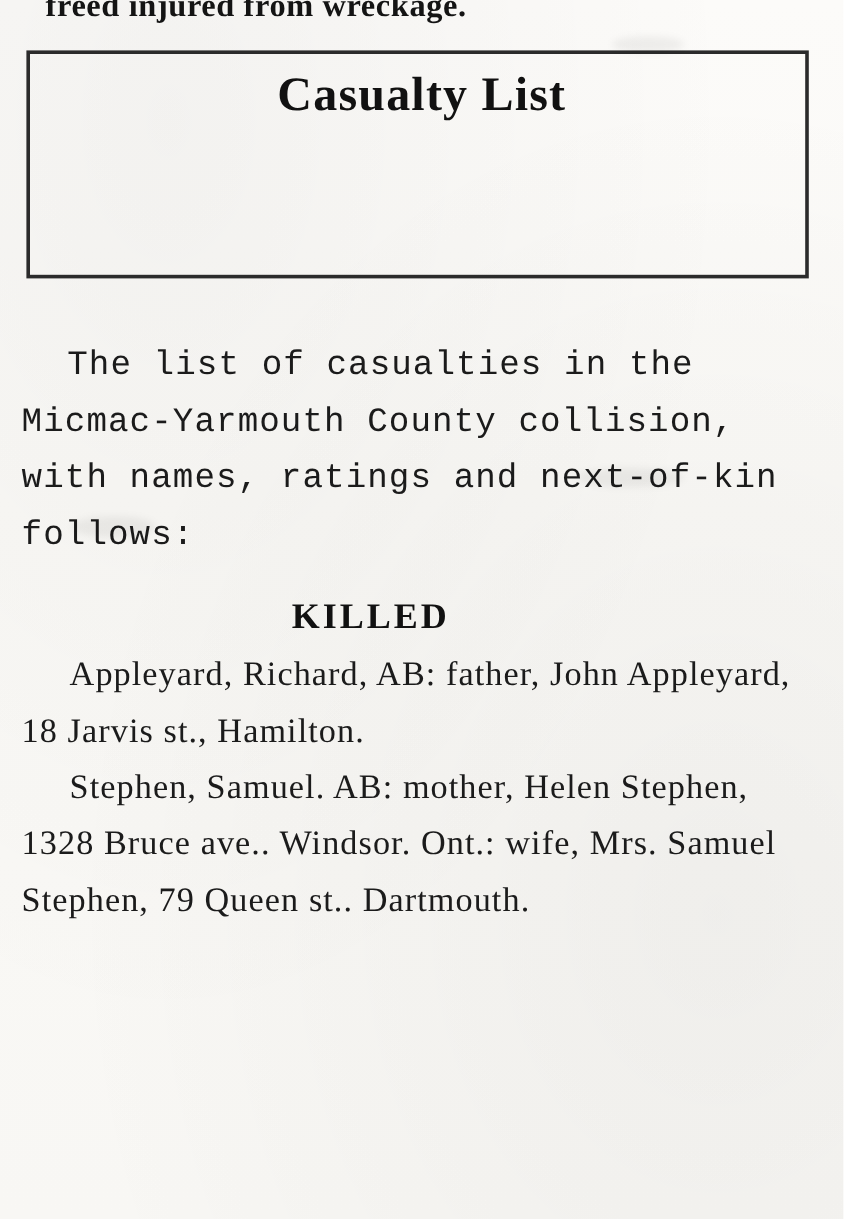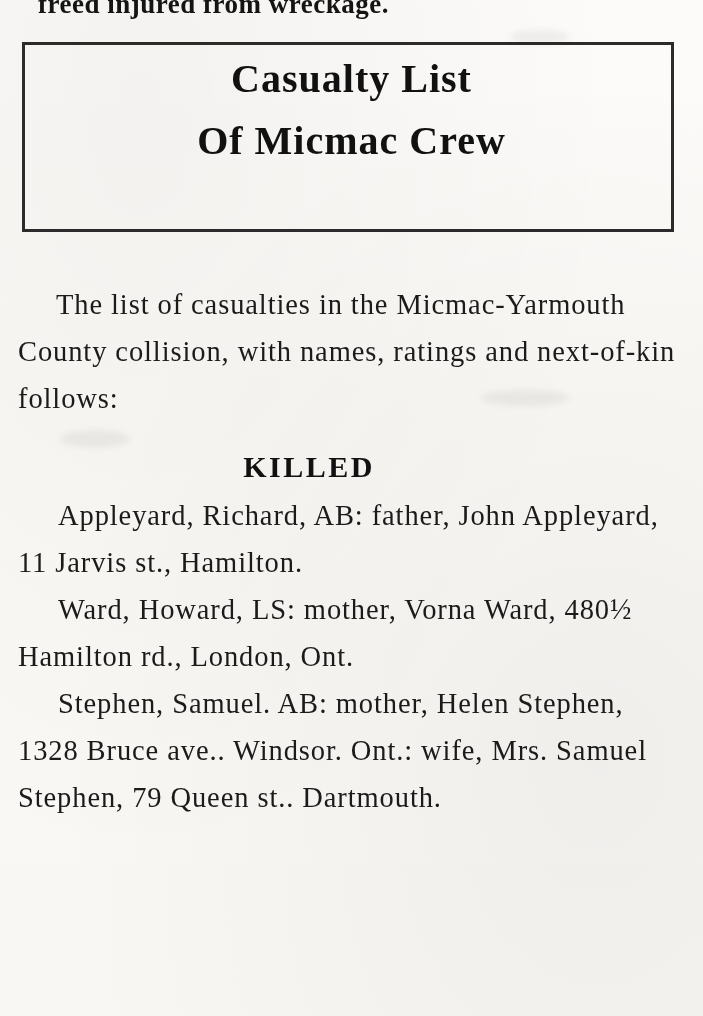"Of Micmac Crew" span.line2 { html: <span>Of Micmac Crew</span> -> none }
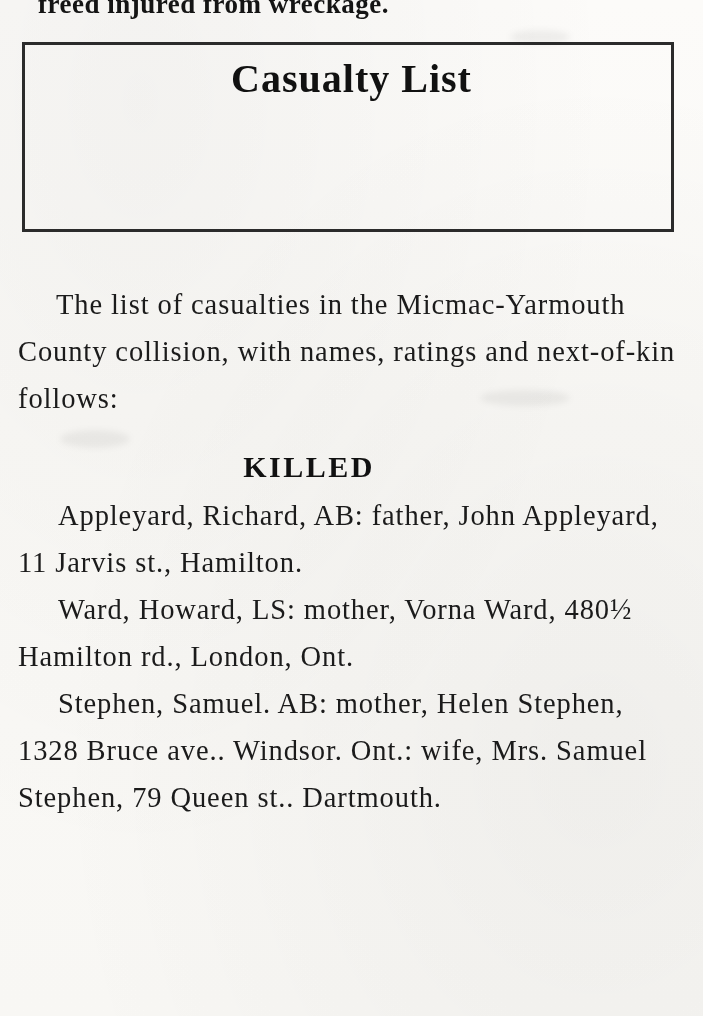"The list of casualties in" .lede { font-family: Liberation Serif, serif -> Liberation Mono, monospace }
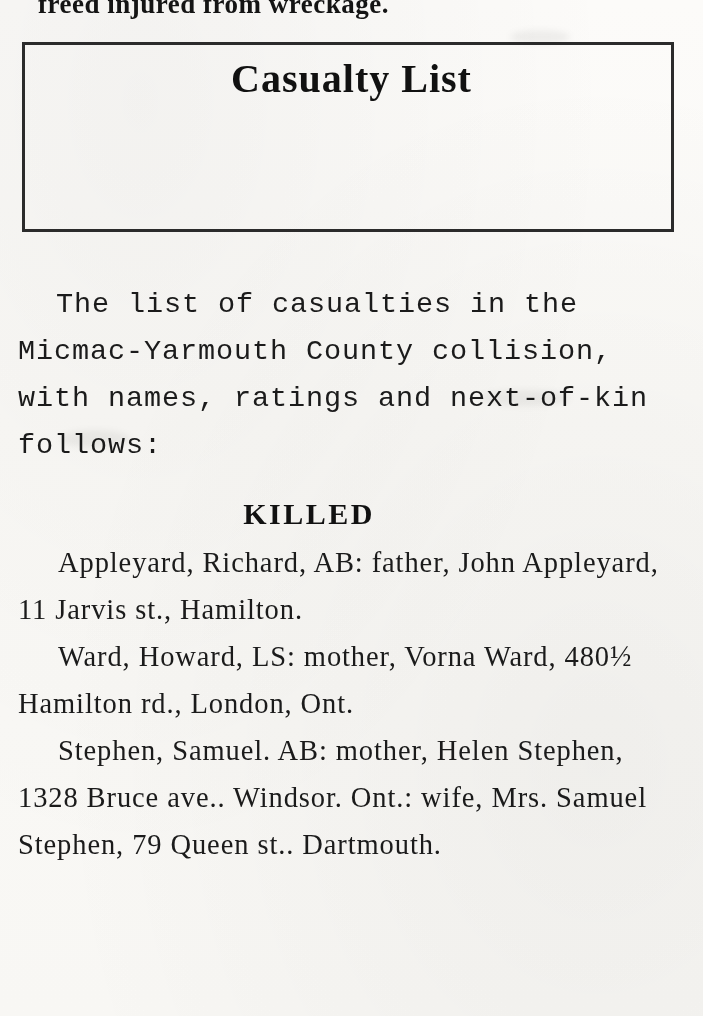"Appleyard, Richard, AB: father, John" p.entry { text: 11 -> 18 }
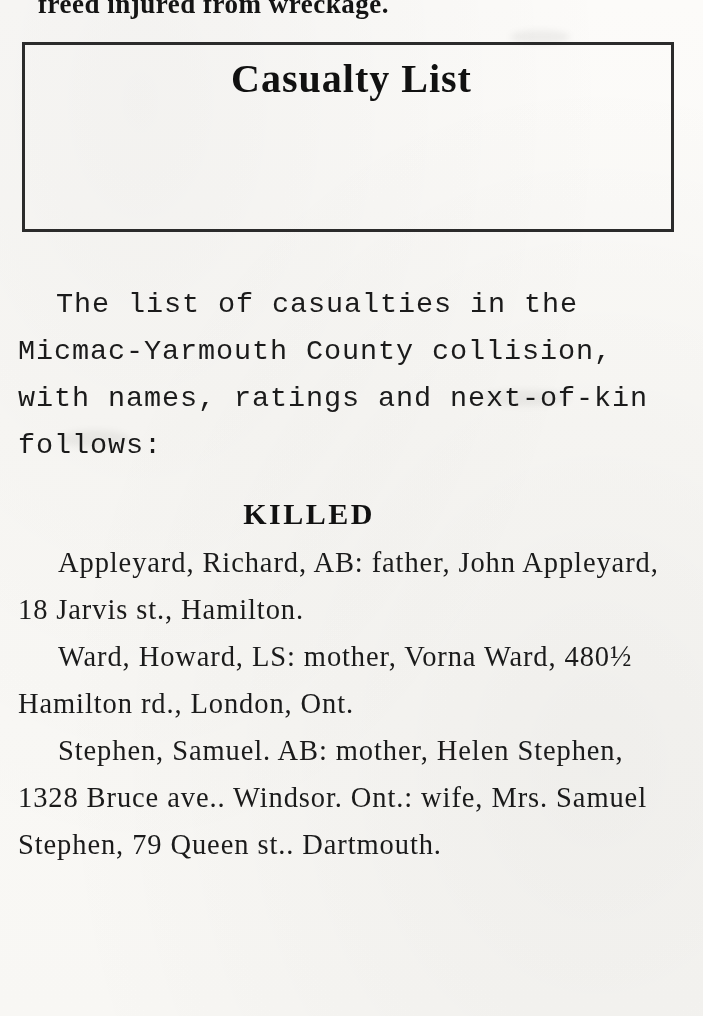"Ward, Howard, LS: mother, Vorna" p.entry { html: <p>Ward, Howard, LS: mother, Vorna Ward, 480½ Hamilton rd., London, Ont.</p> -> none }
